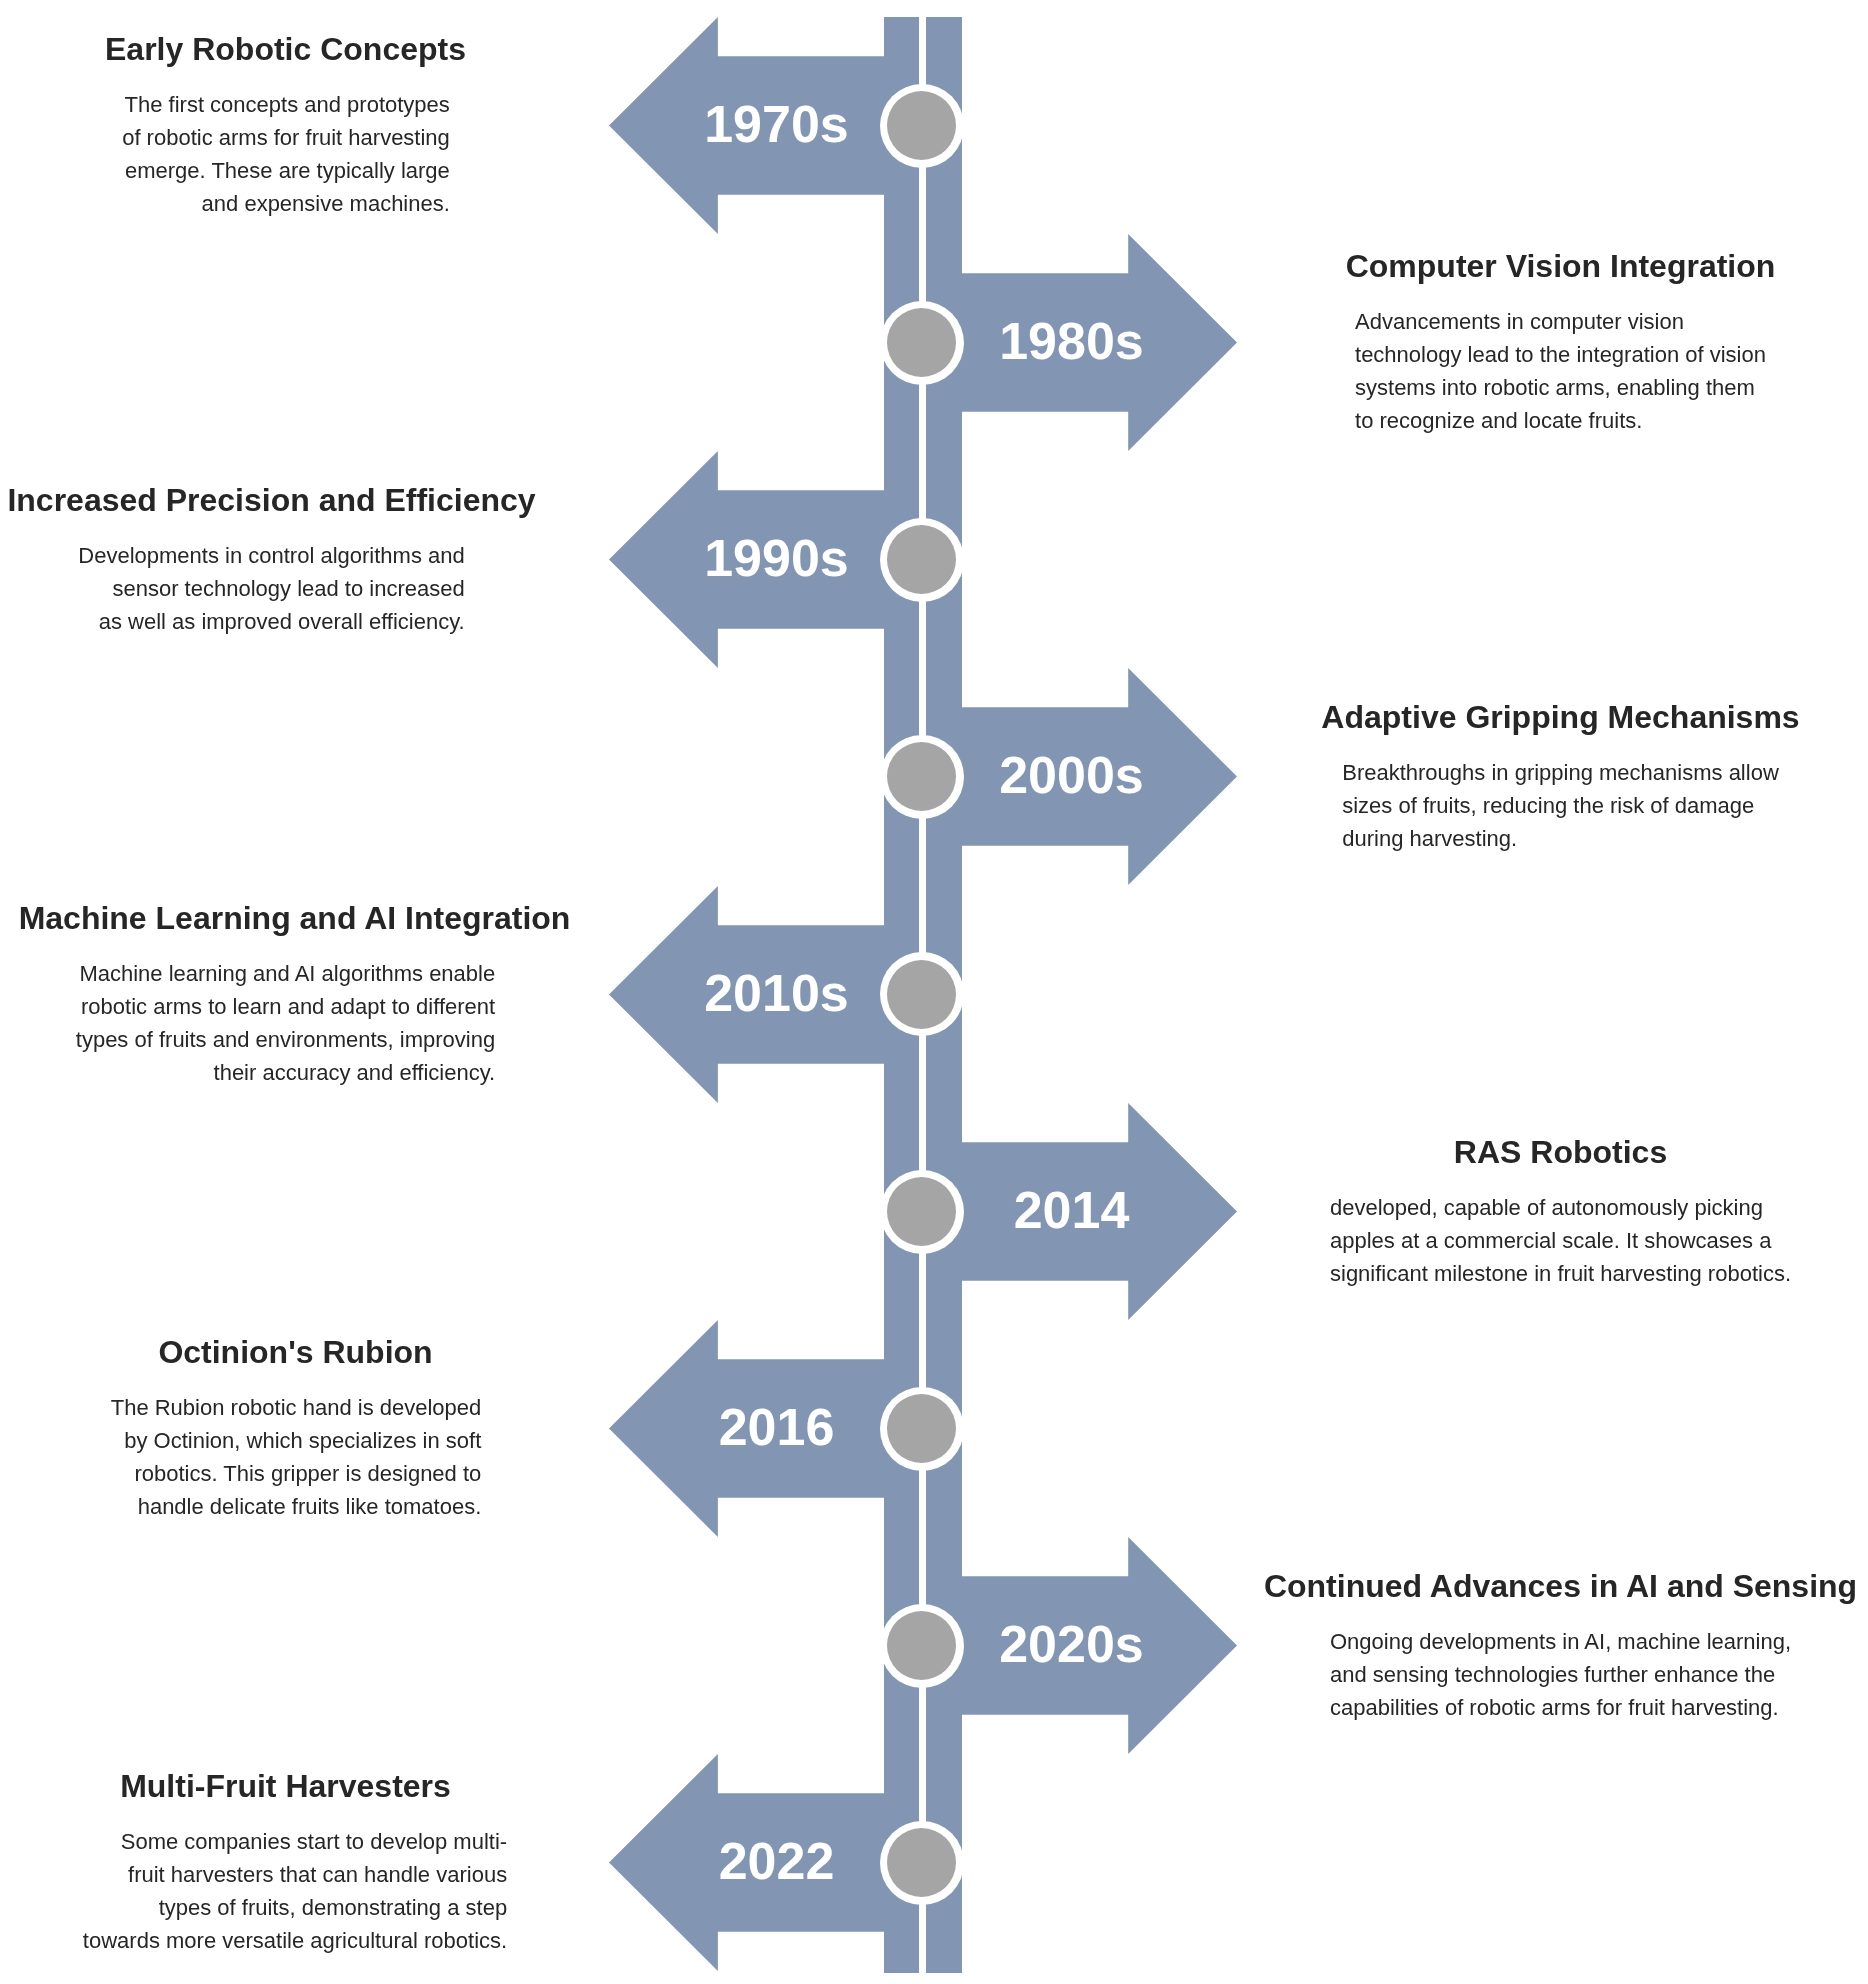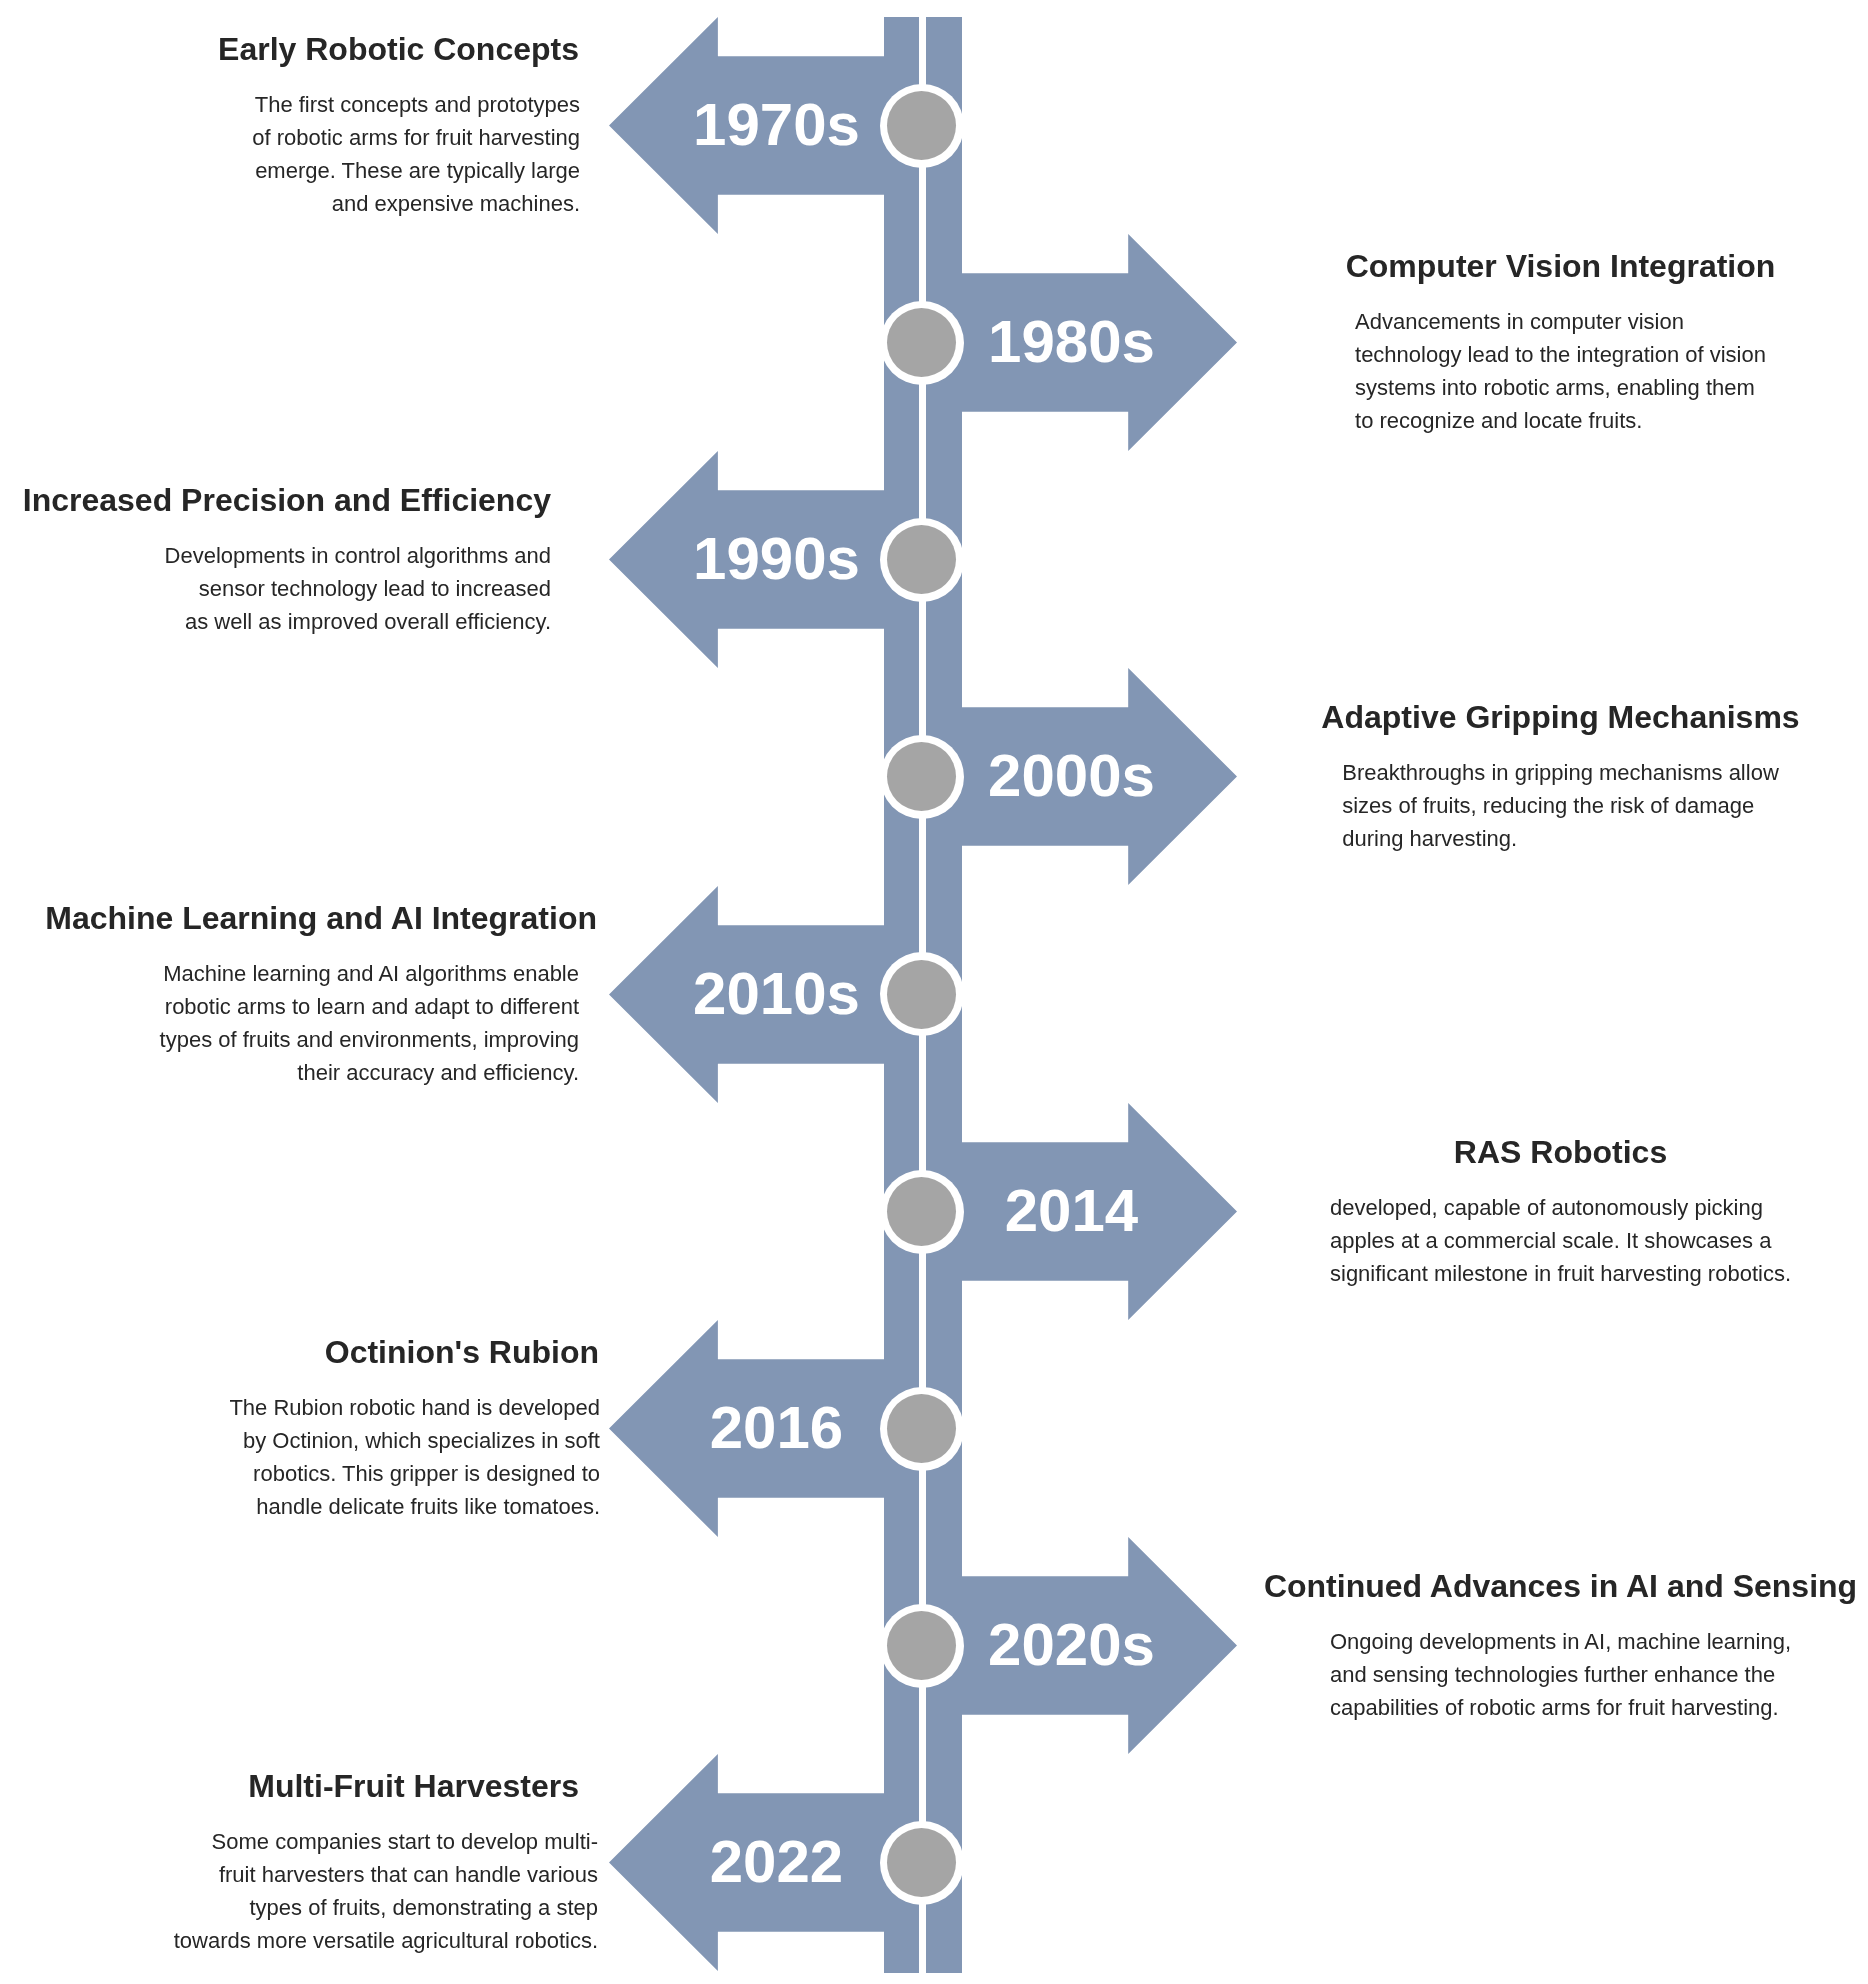"Early Robotic Concepts" .row-left .tb { align-items: flex-end -> center; left: 8px -> 0 }
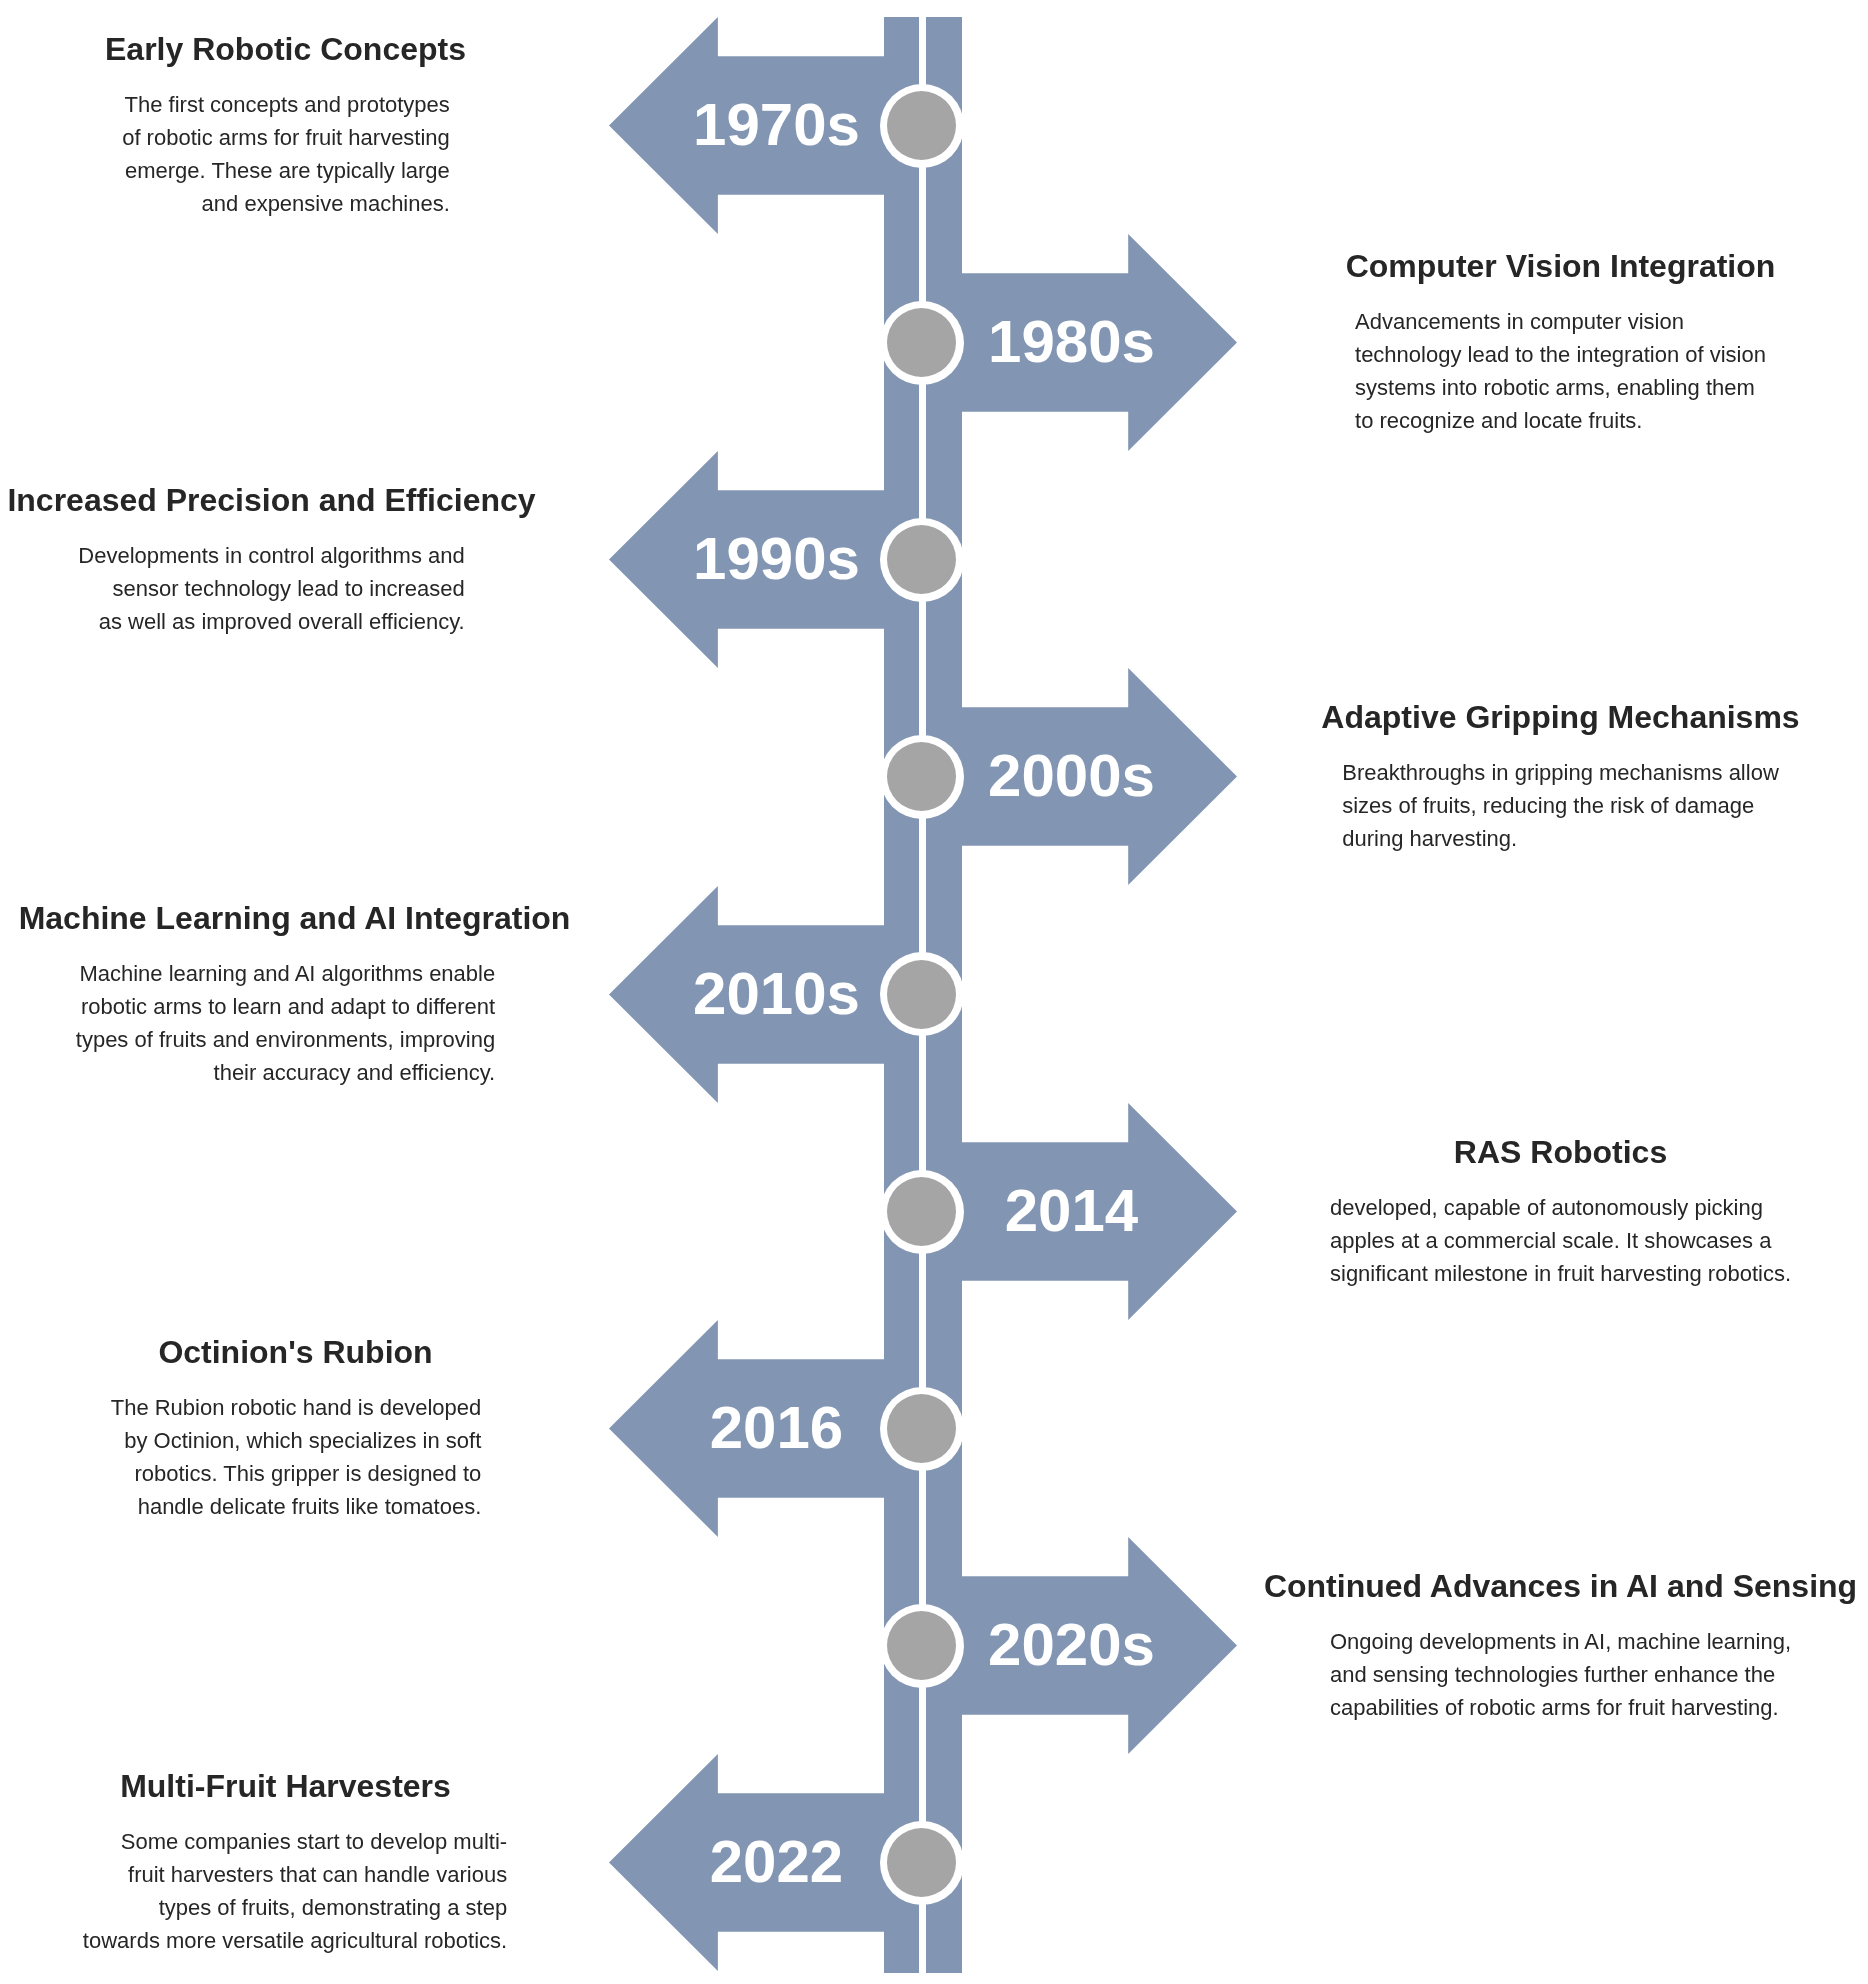"1970s" .year { font-size: 60px -> 52px }
